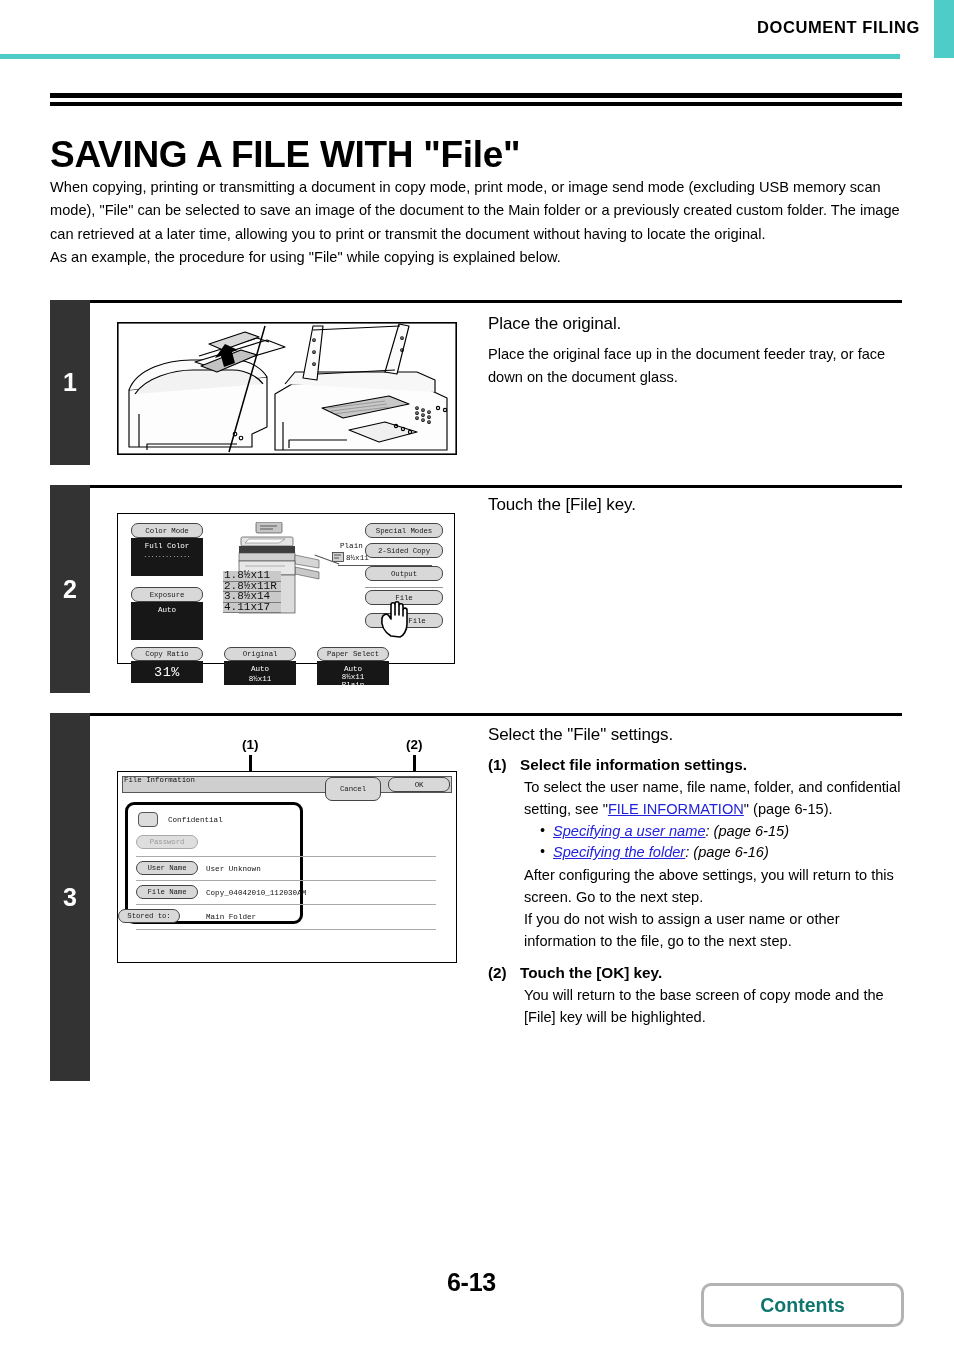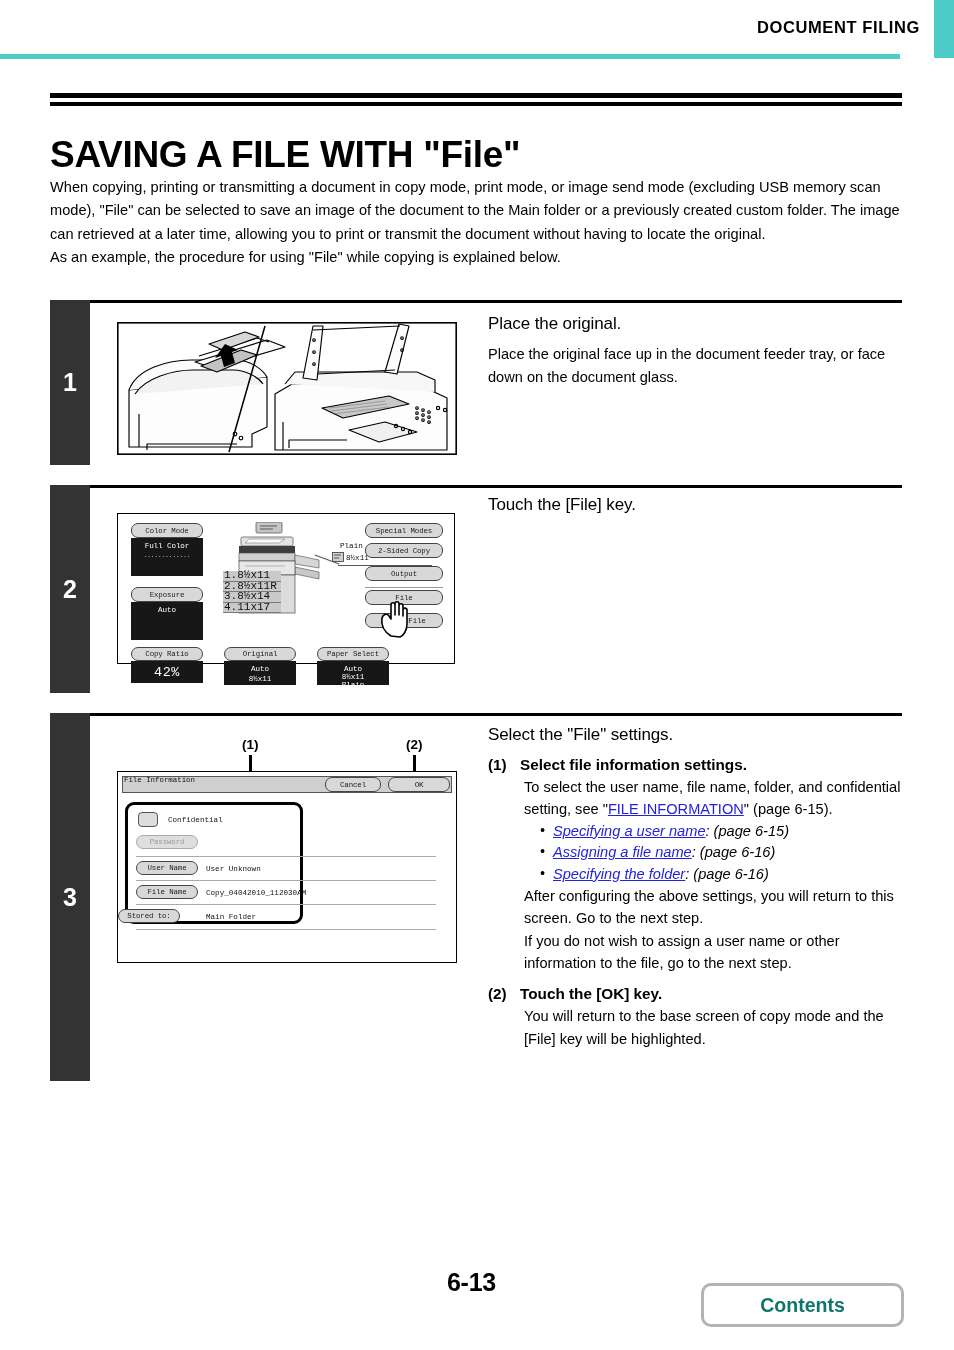"42%" div.big { text: 42% -> 31% }
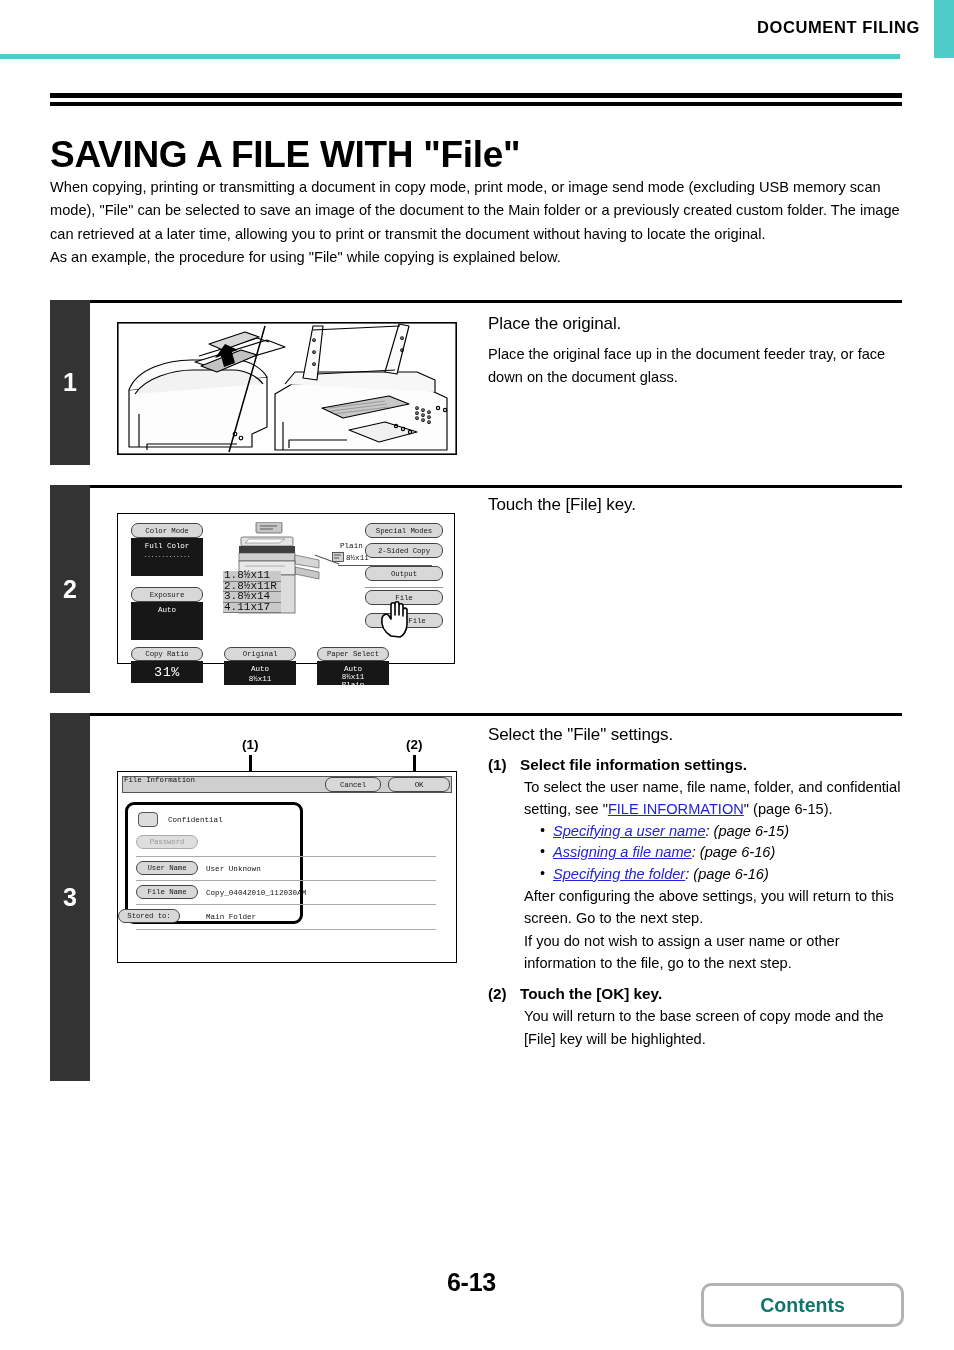"Cancel" div.key { height: 15px -> 24px }
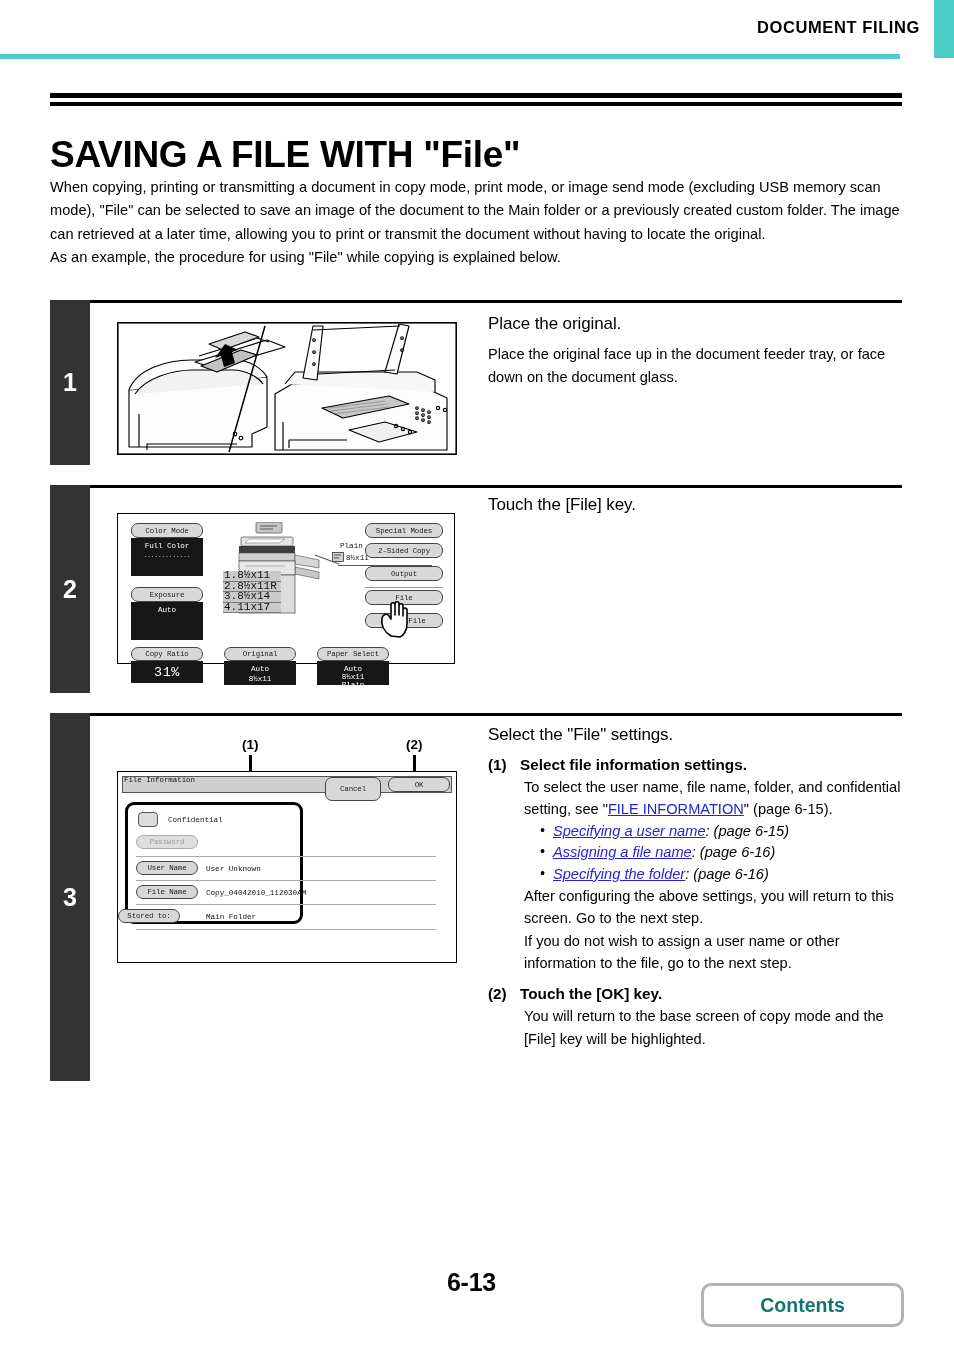"Assigning a file name: (page" li { html: <li><a>Assigning a file name</a><span>: (page 6-16)</span></li> -> none }
